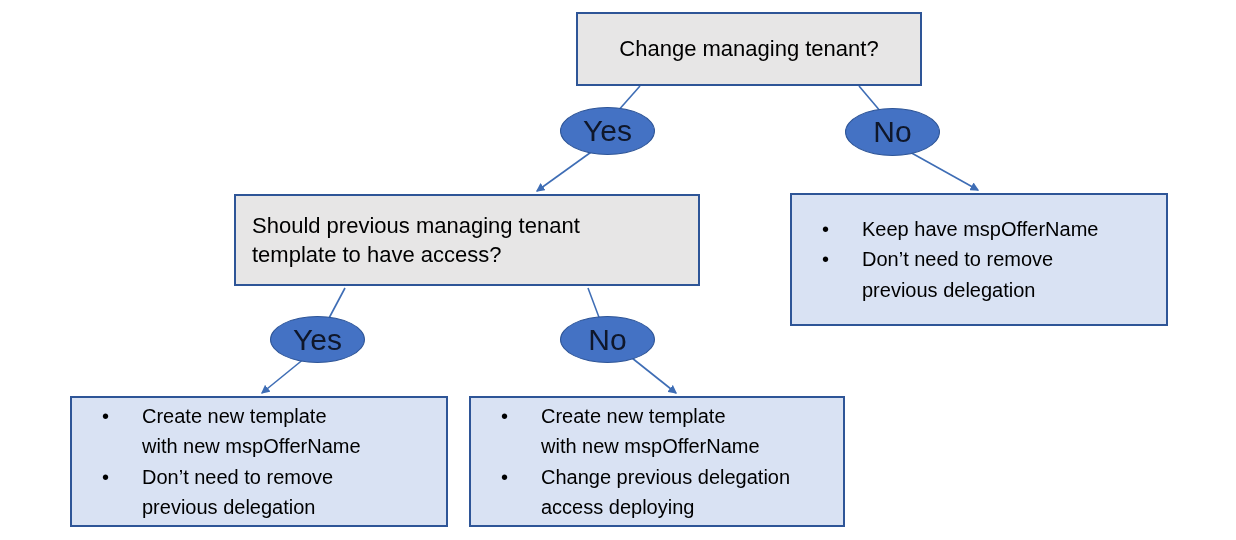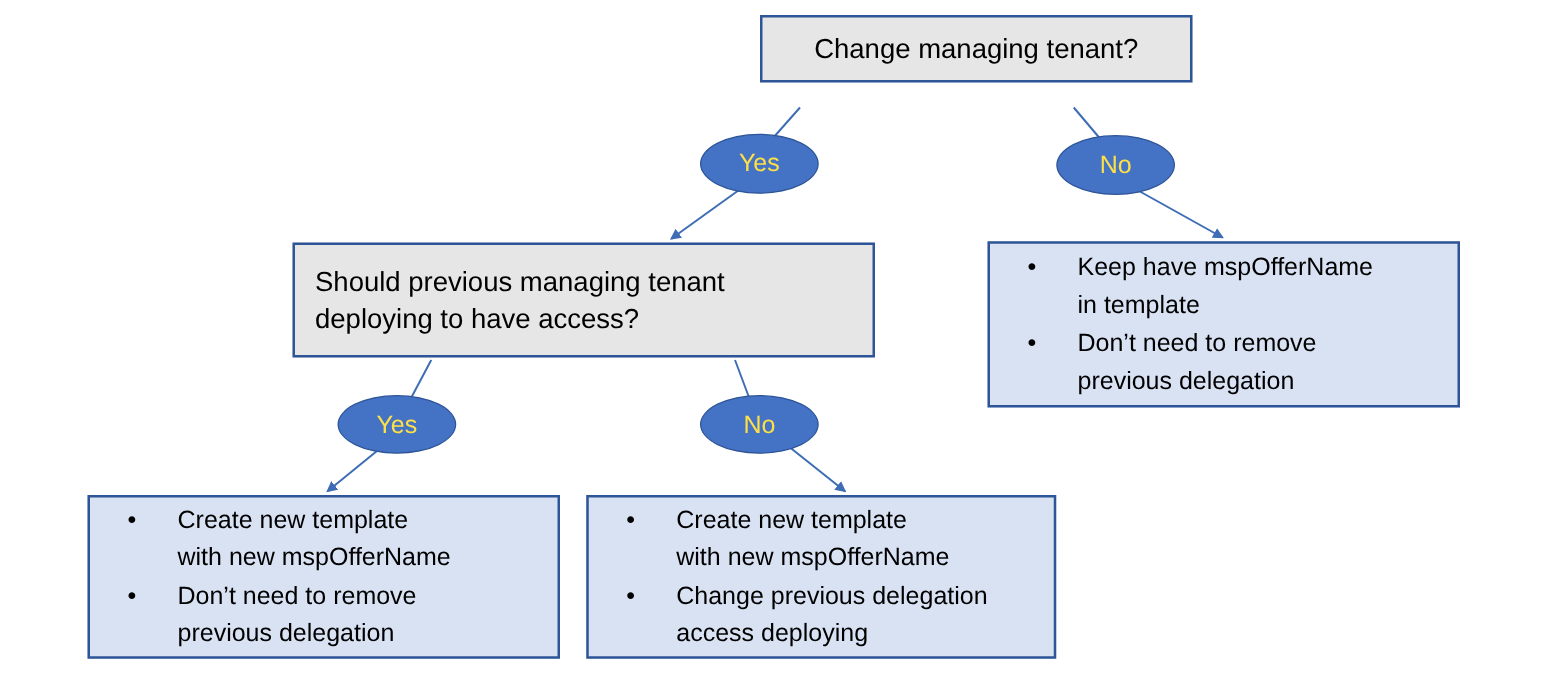"Change managing tenant?" div.node { height: 54px -> 74px; left: 608px -> 576px }
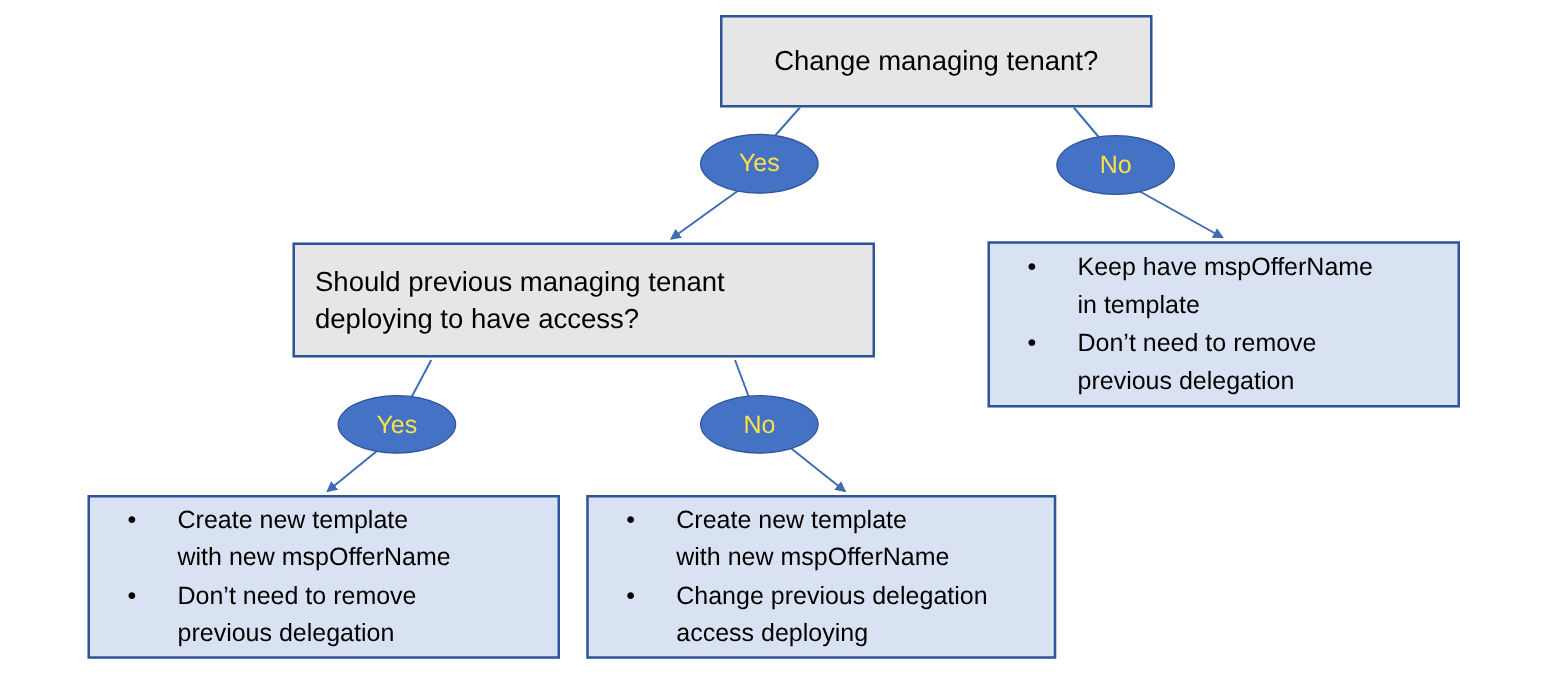"Yes" .pill { color: #fde047 -> #0f172a; font-size: 20px -> 30px }
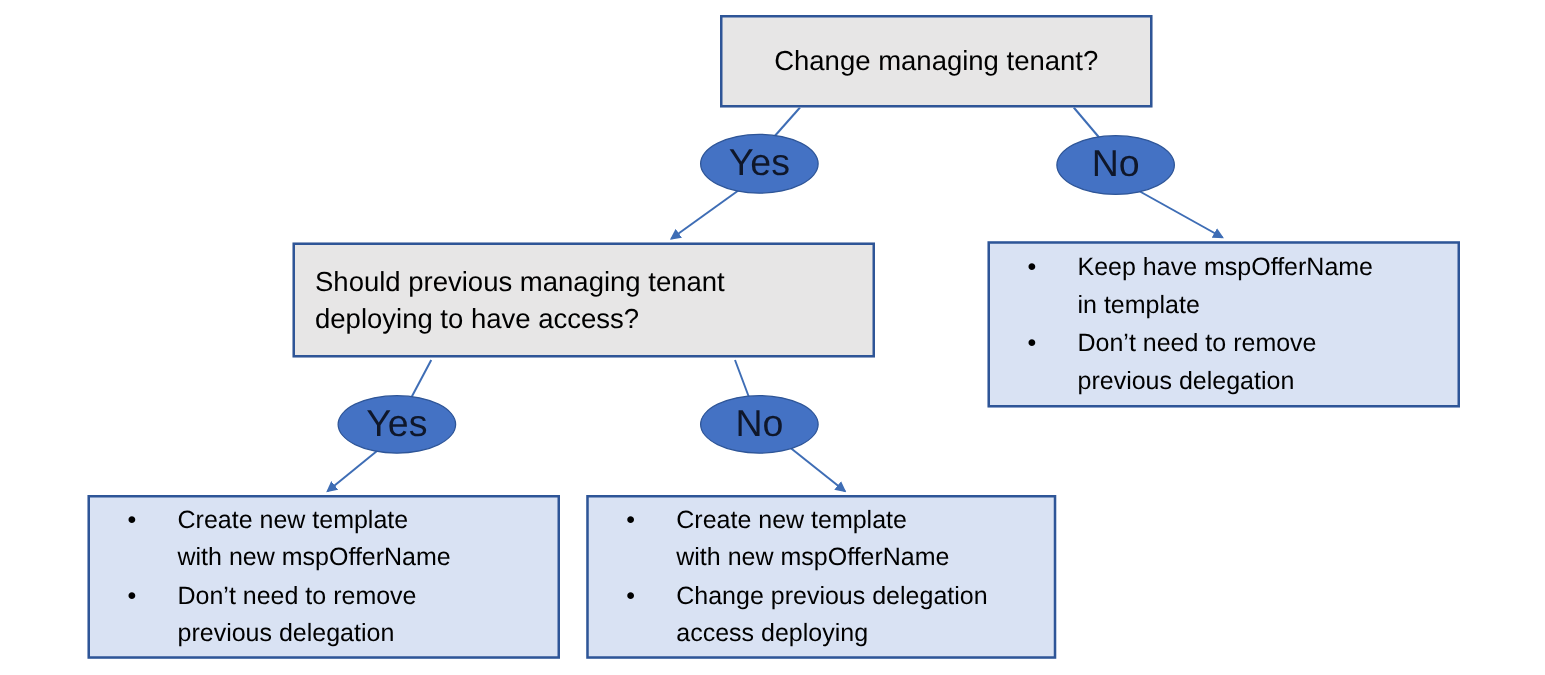"deploying to have access?" span { text: deploying -> template }
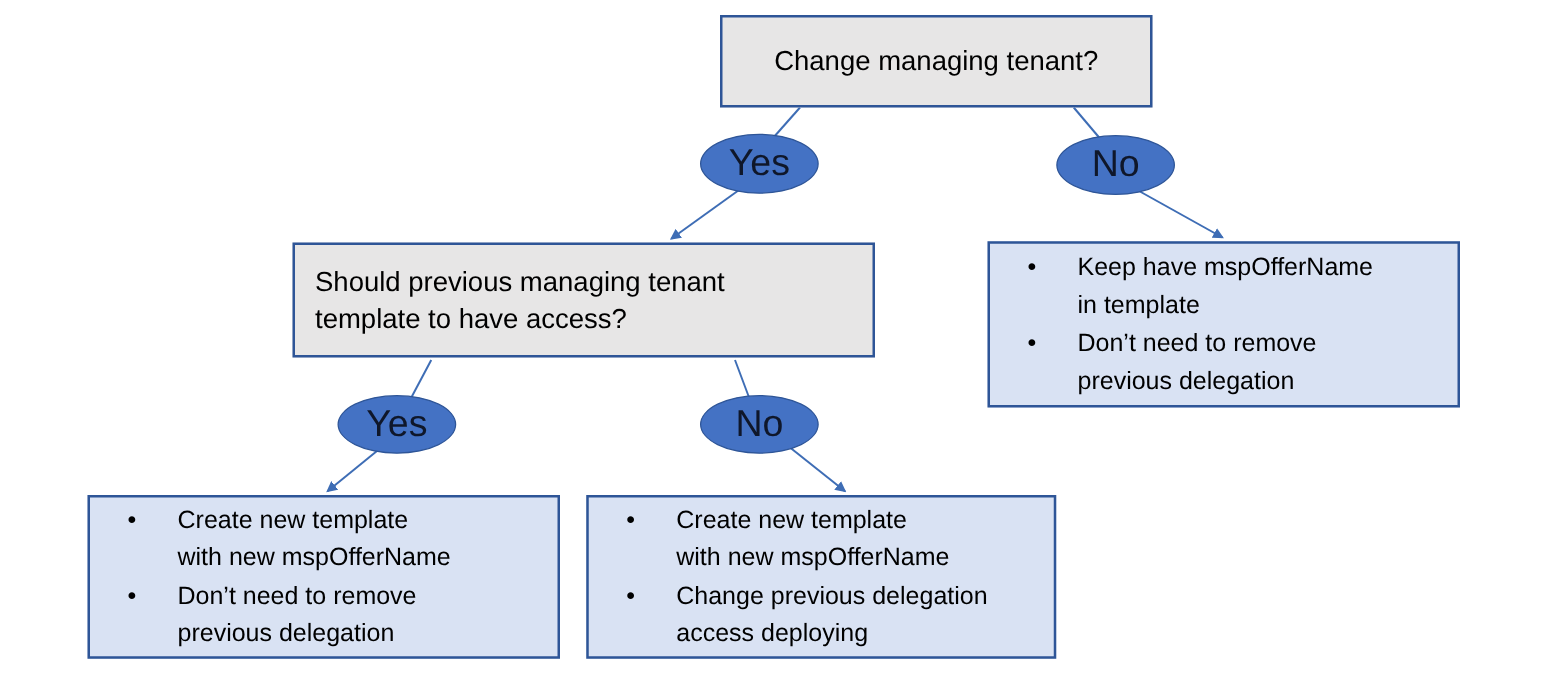"in template" span.line2 { html: <span>in template</span> -> none }
